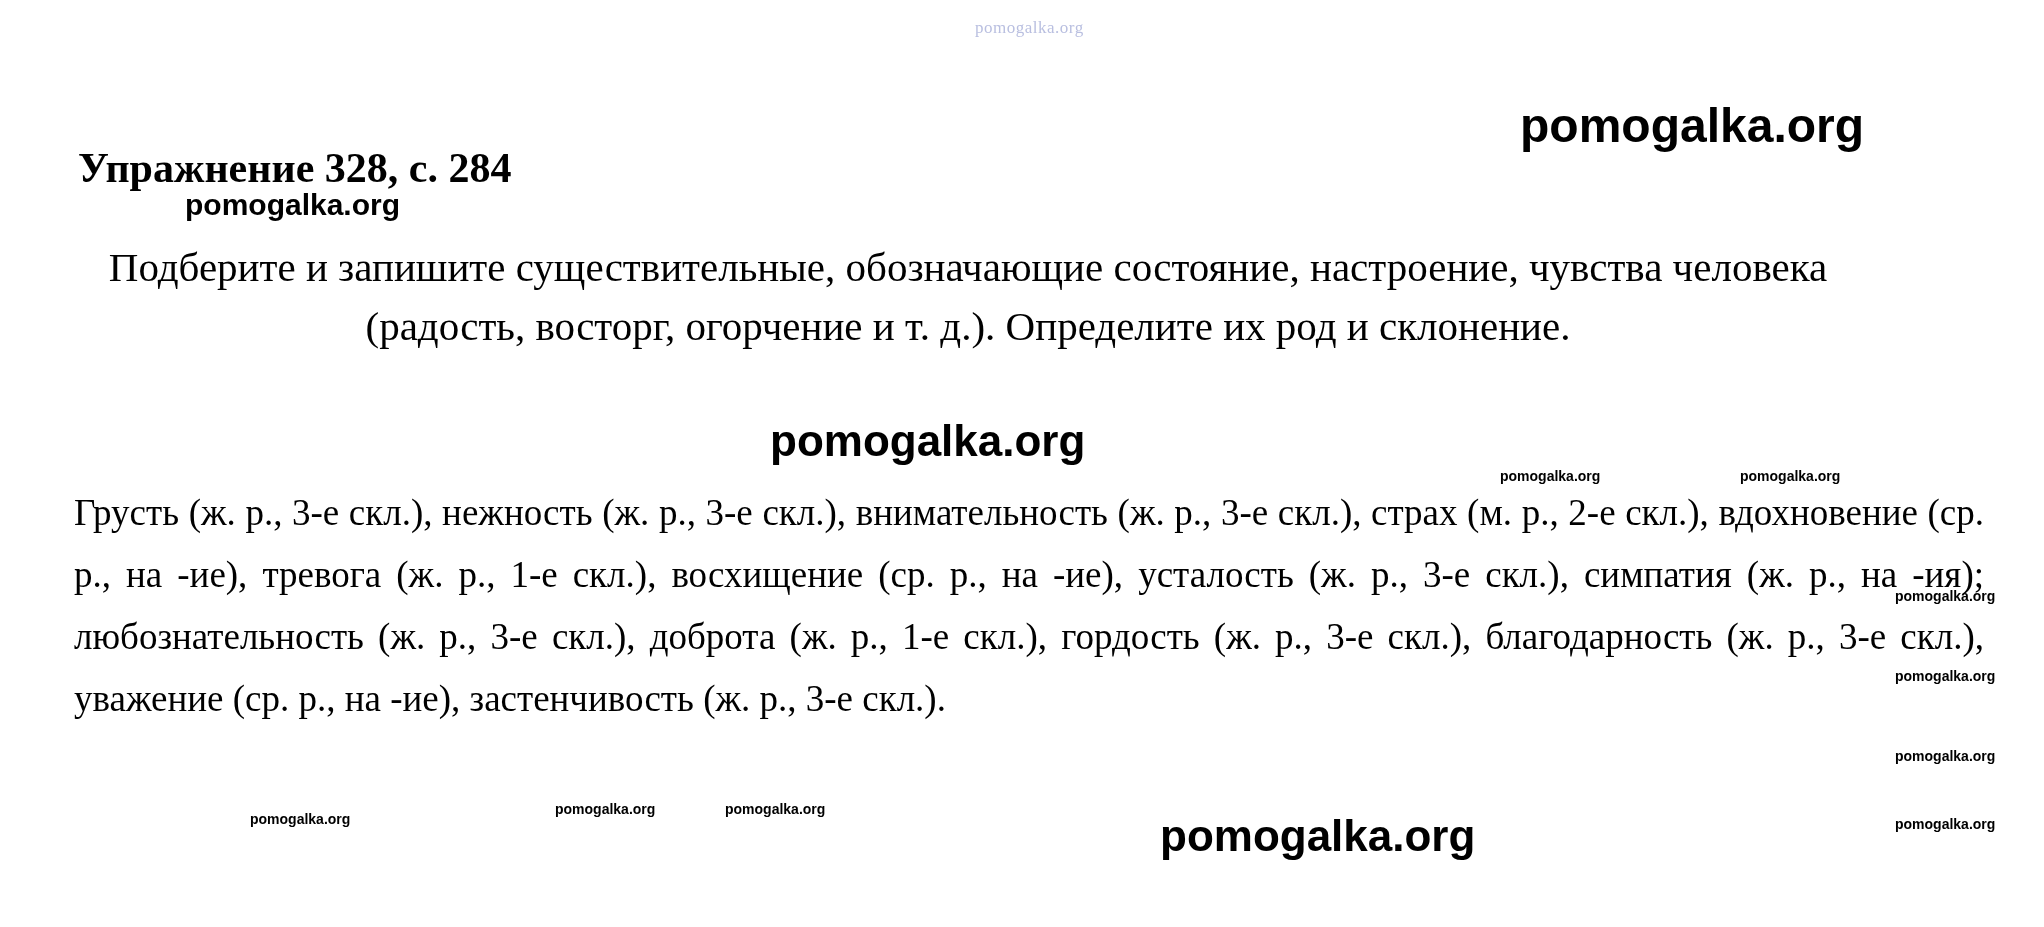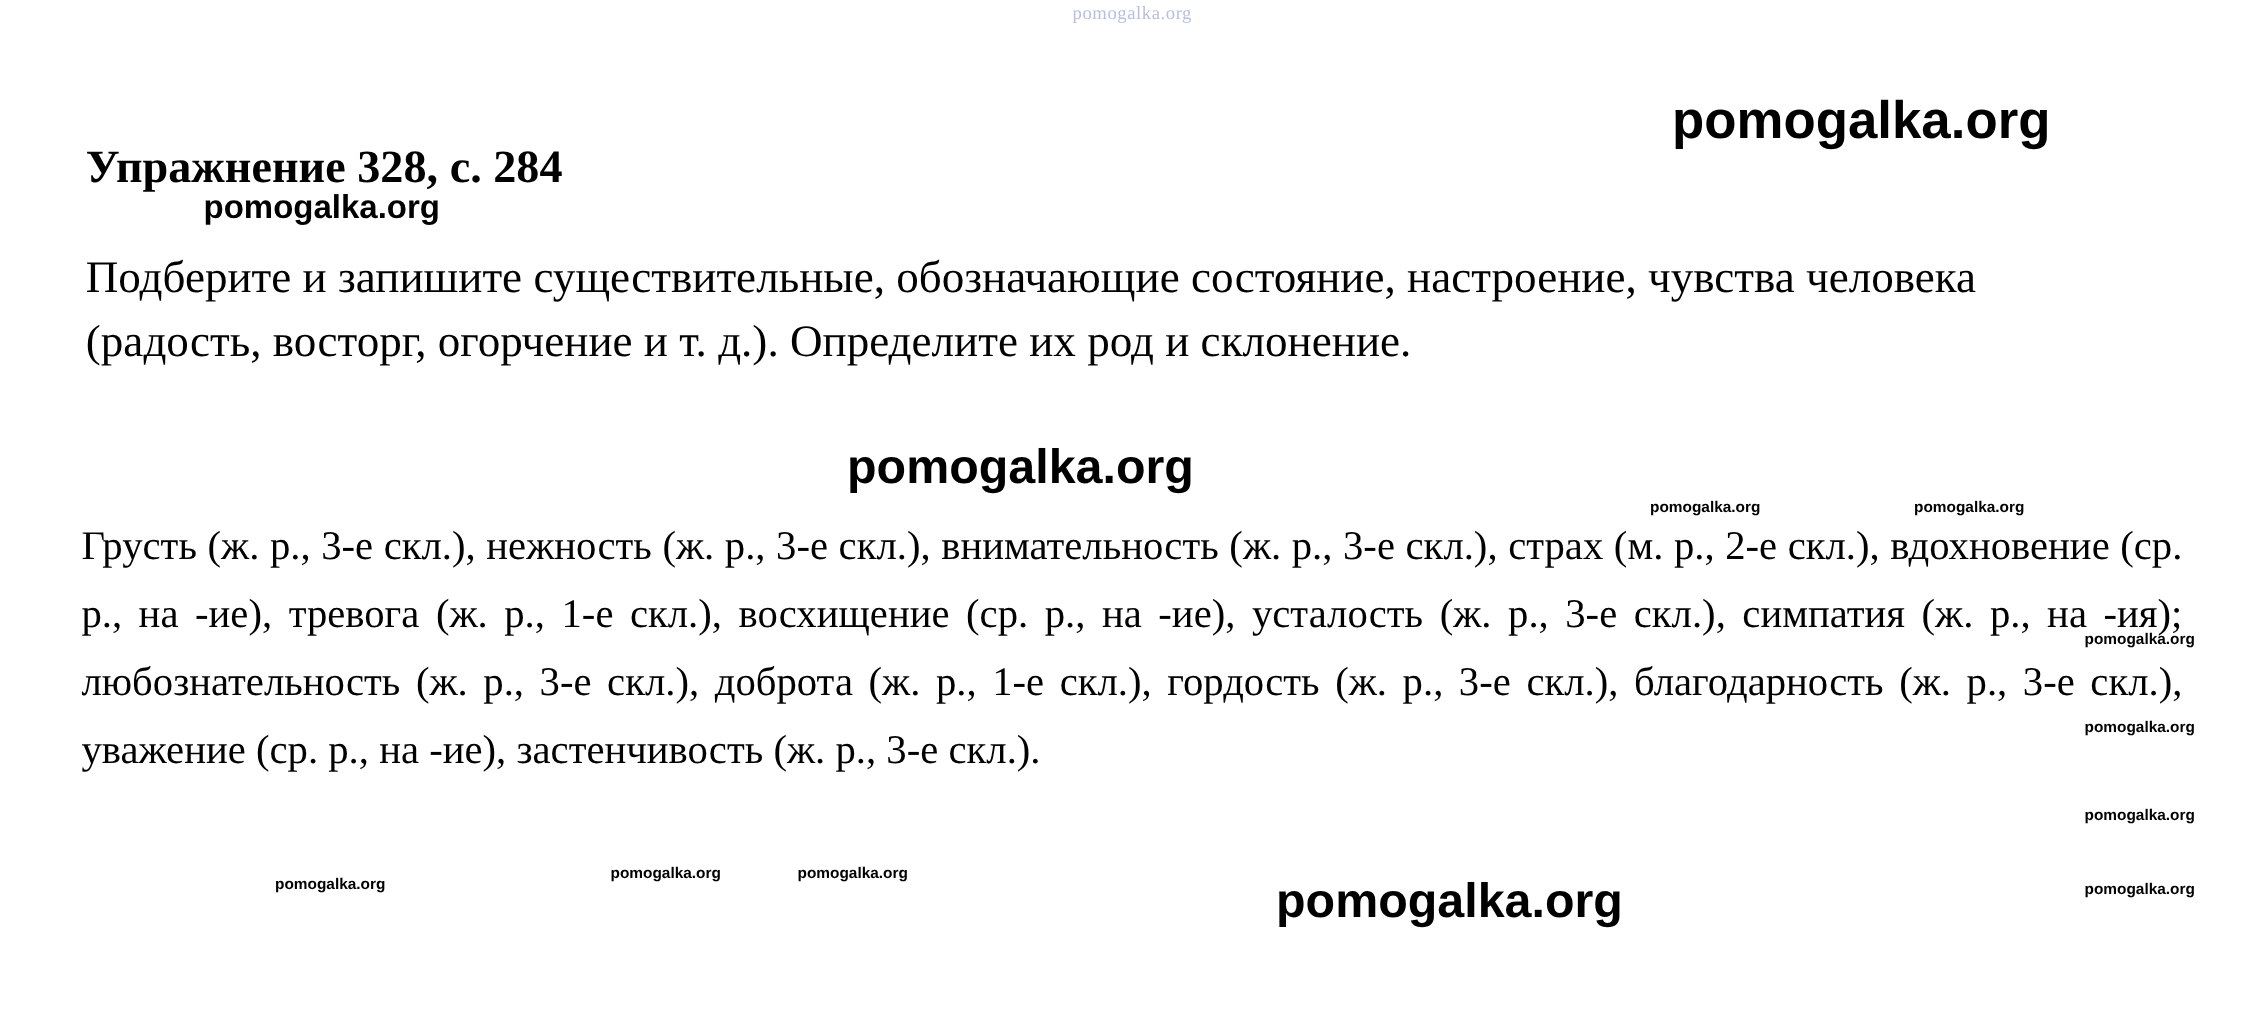"pomogalka.org" .page { top: 0 -> 16px }
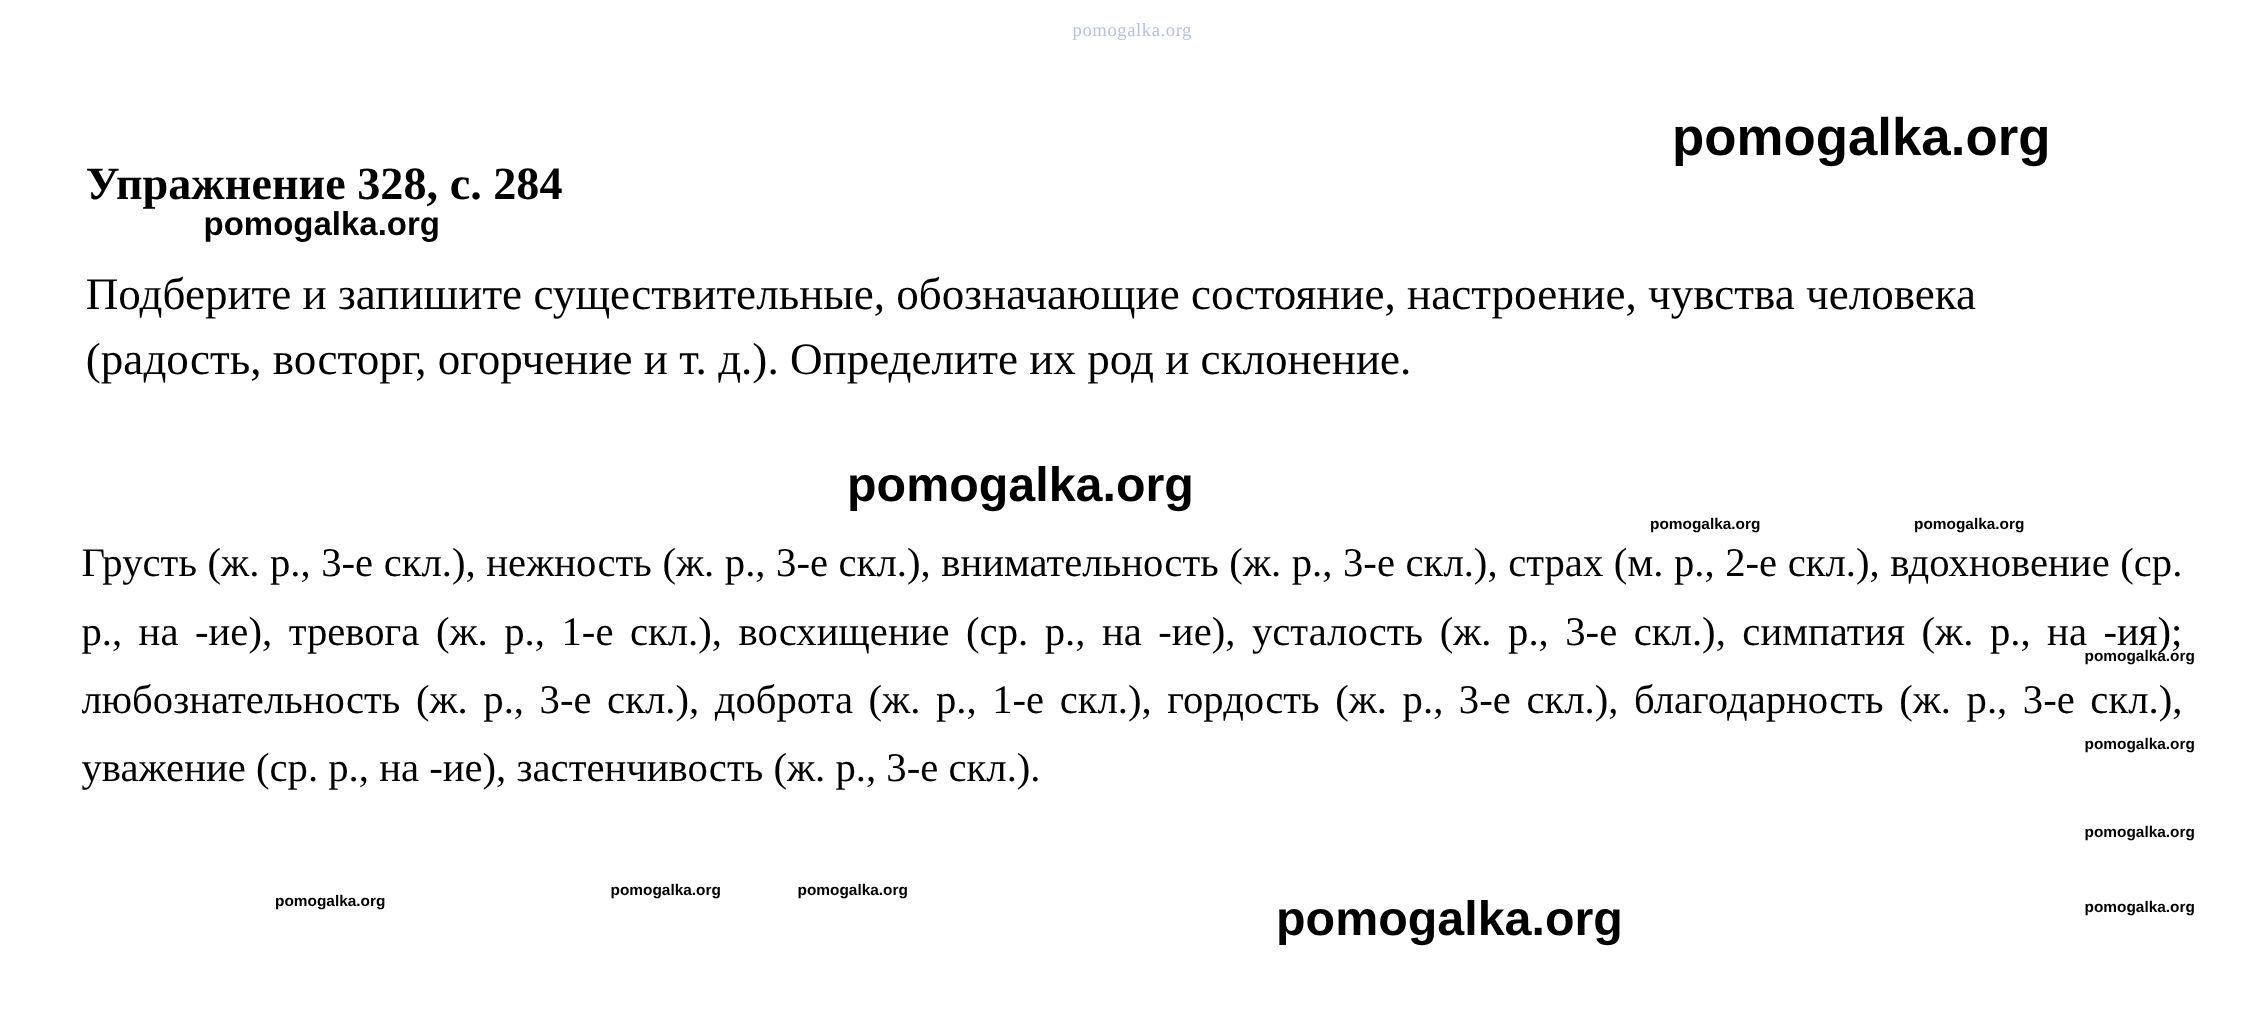"Подберите и запишите существительные," .task-text { text-align: none -> center }
